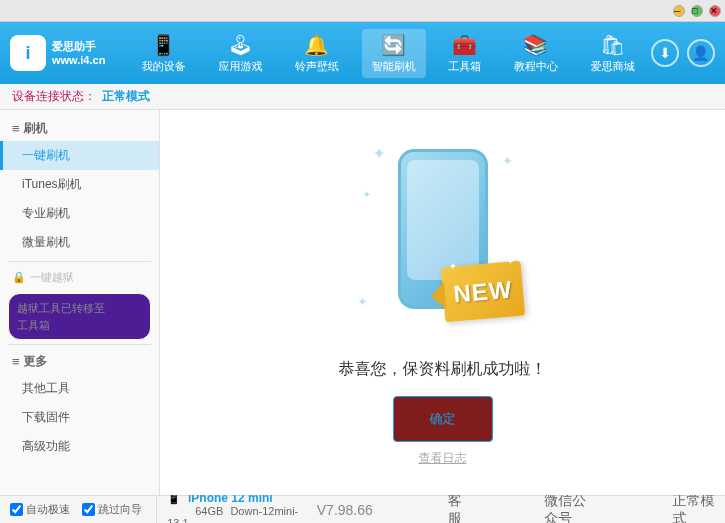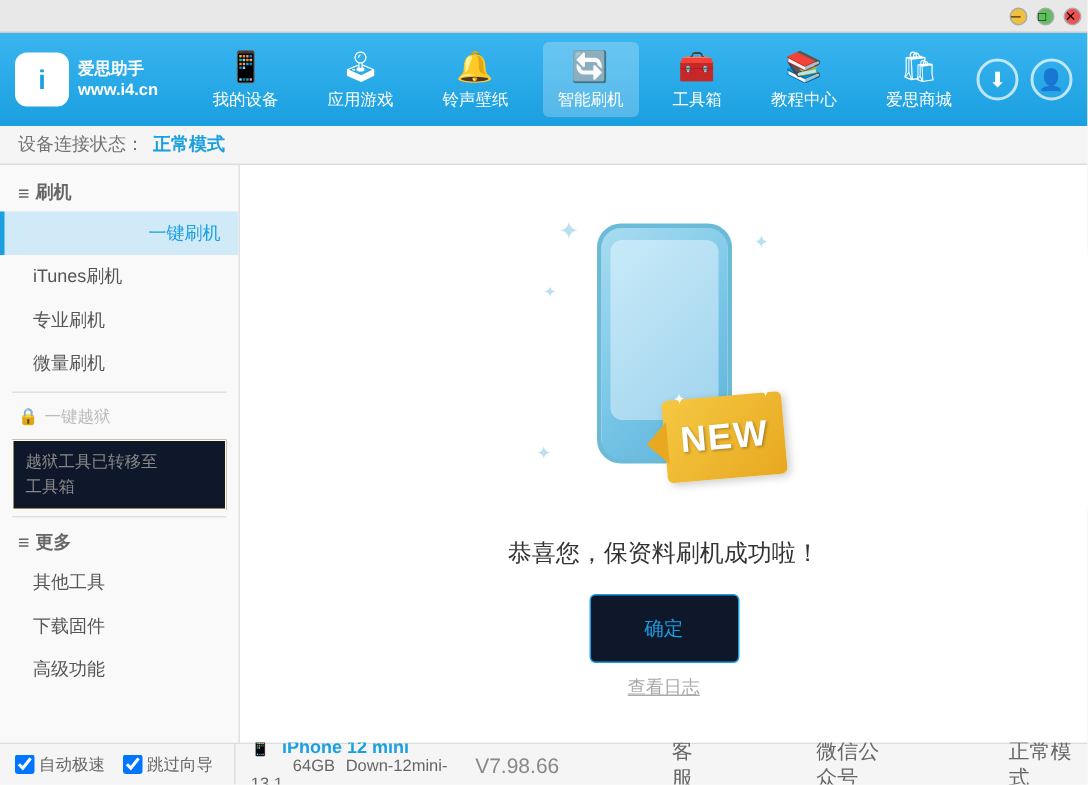"设备连接状态：" .status-label { color: #737373 -> #be185d }
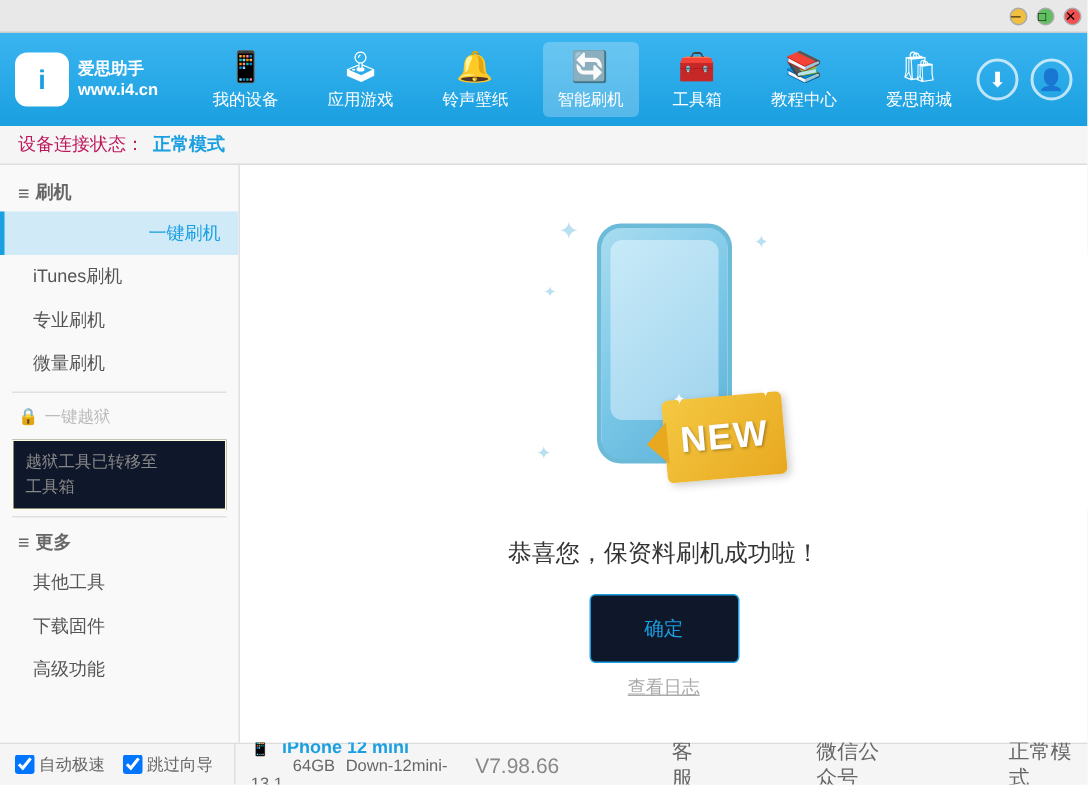"一键刷机" .sidebar-item.active { text-align: right -> none }
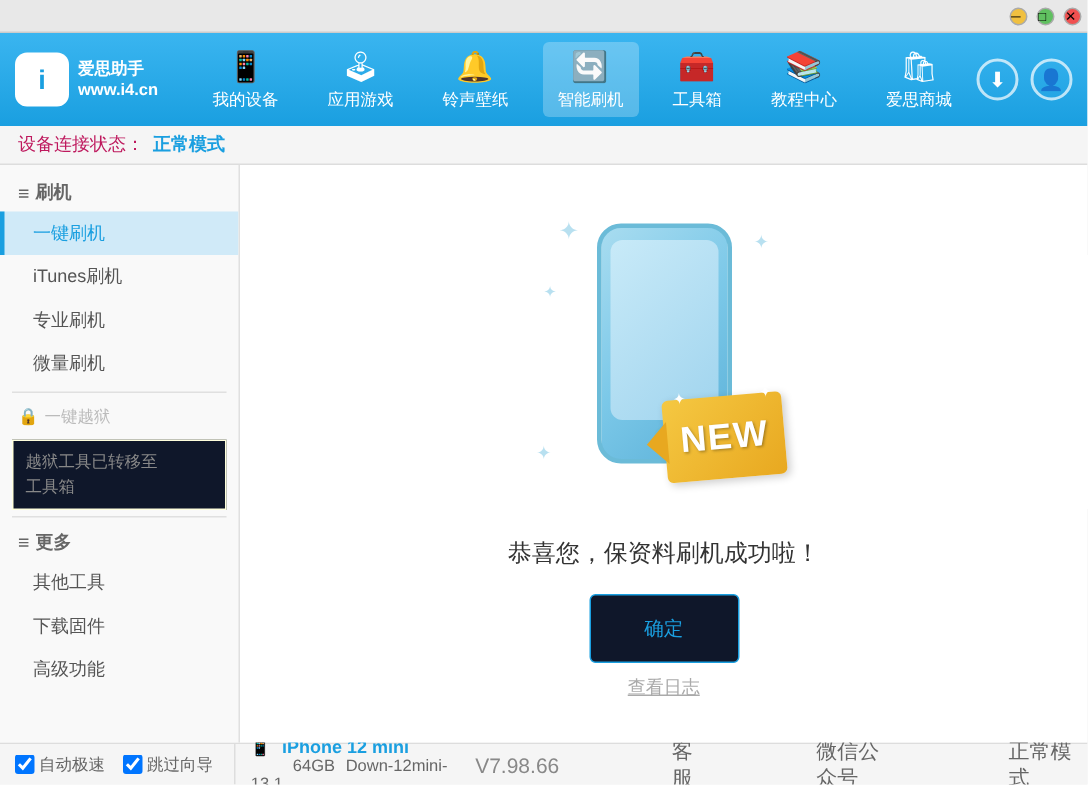"越狱工具已转移至" .sidebar-info-box { background: #0f172a -> #4c1d95; border-radius: 0 -> 12px }
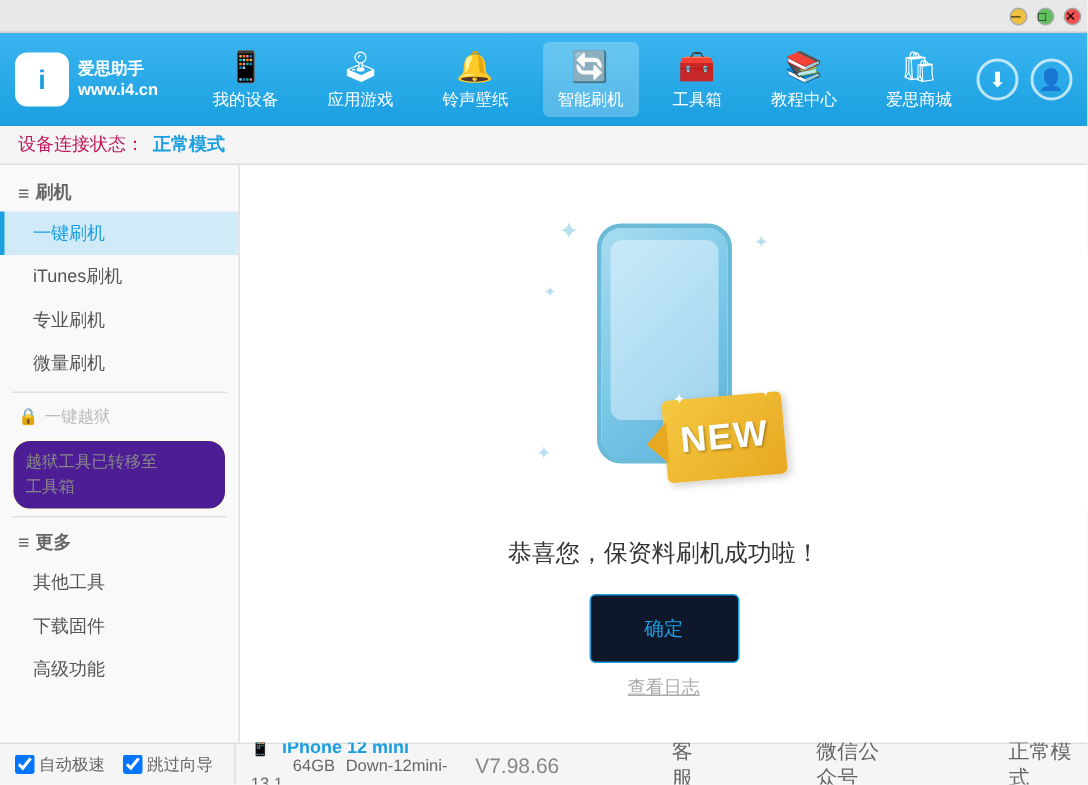"确定" .confirm-btn { background: #0f172a -> #7f1d1d }
